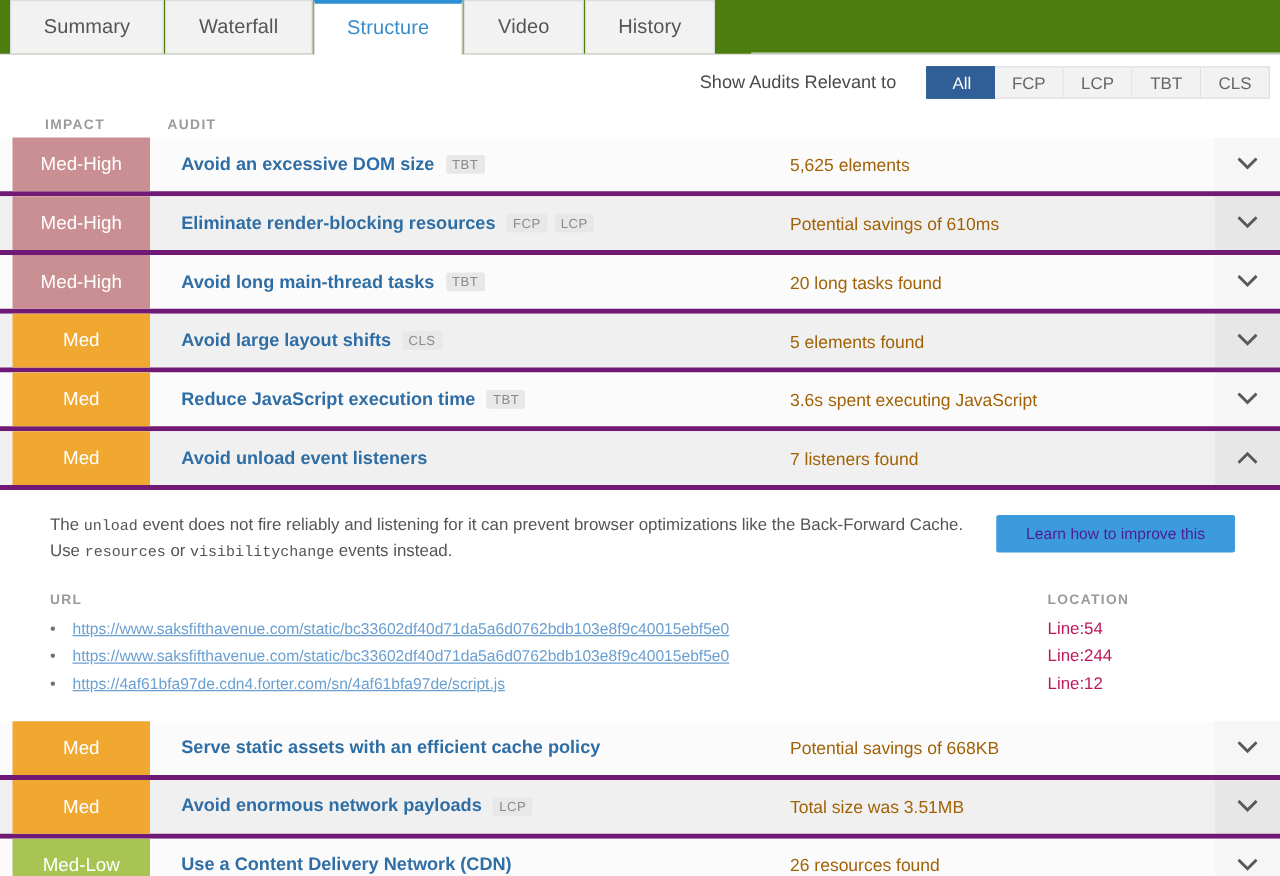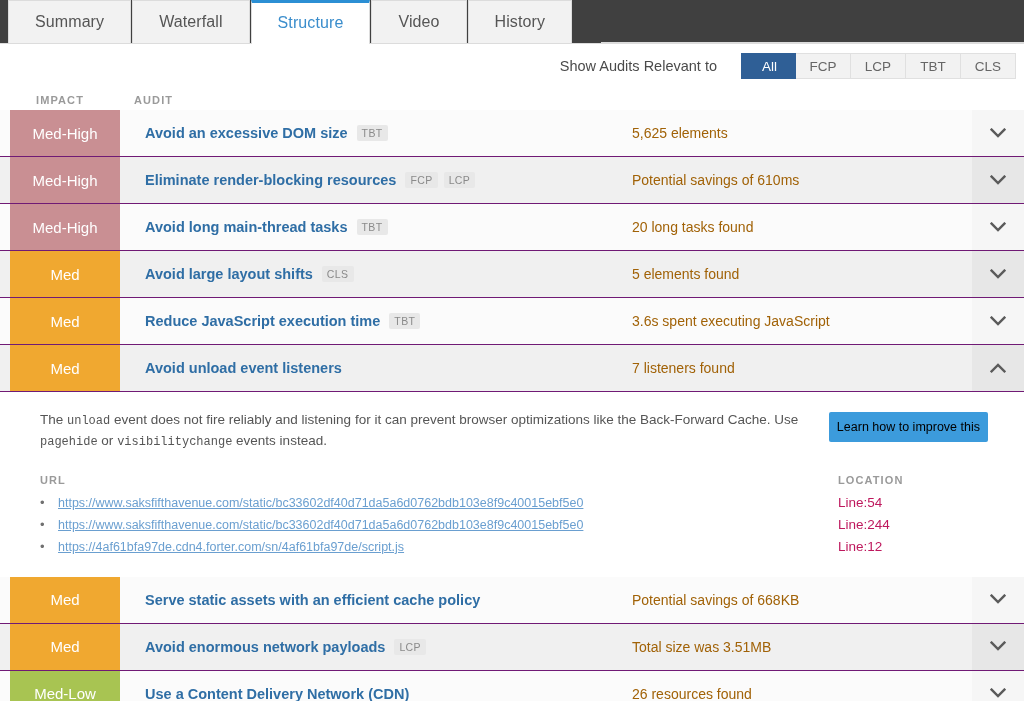"Summary" .tabbar { background: #404040 -> #4d7c0f }
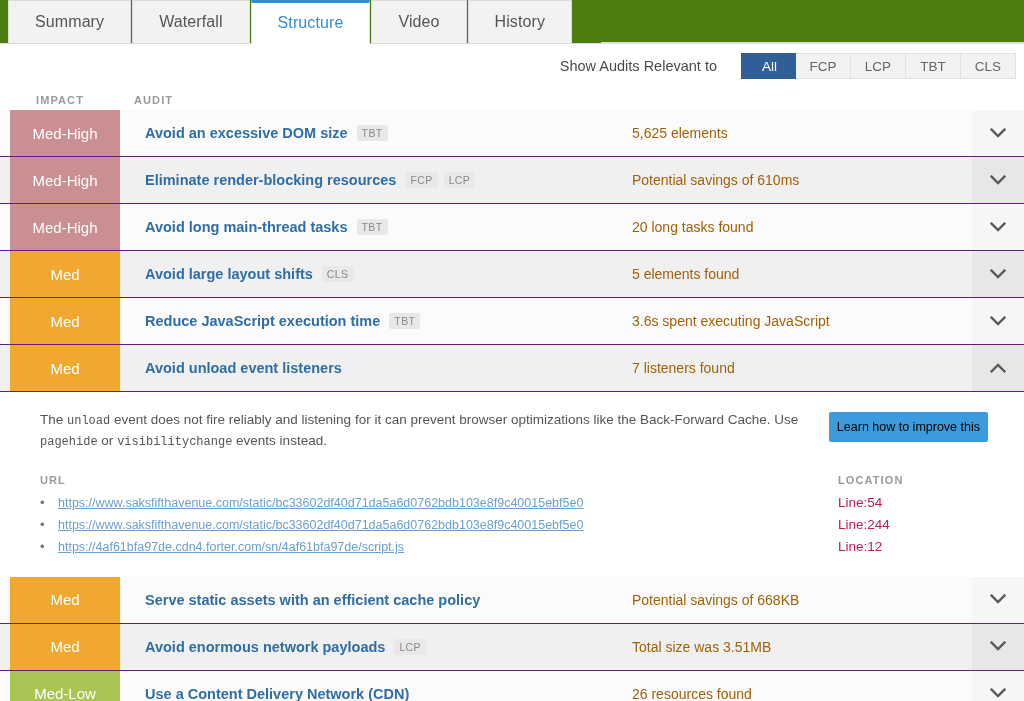"Med-High" .row { border-bottom: 1px solid #701a75 -> 4px solid #701a75 }
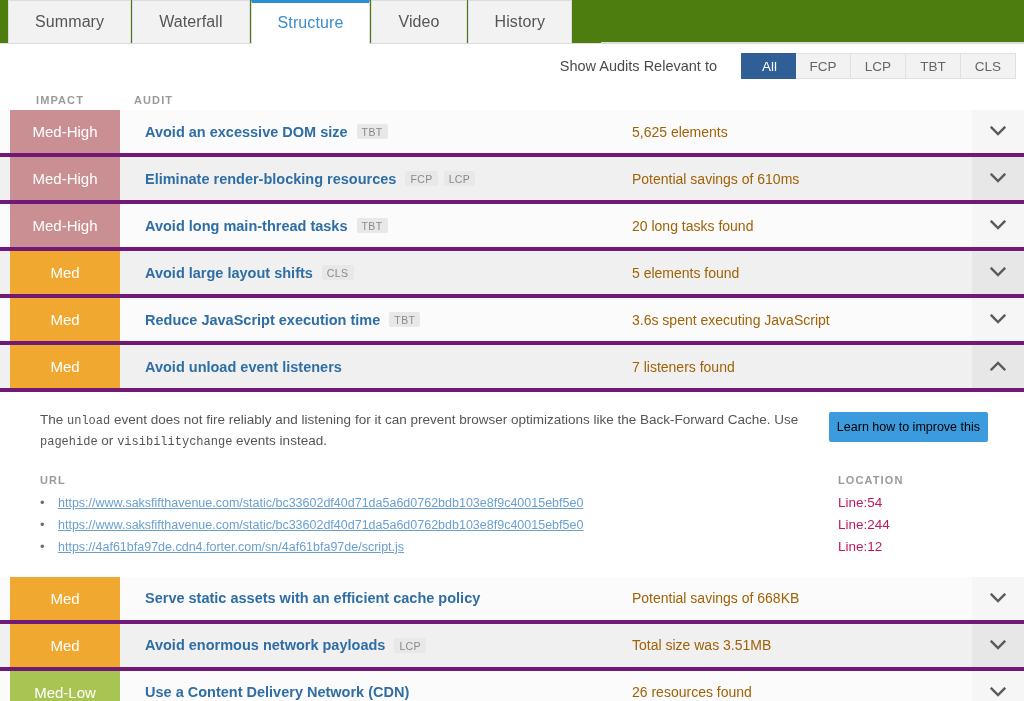"Learn how to improve this" .learn-btn { color: #000000 -> #4c1d95; padding: 8px 8px -> 8px 24px }
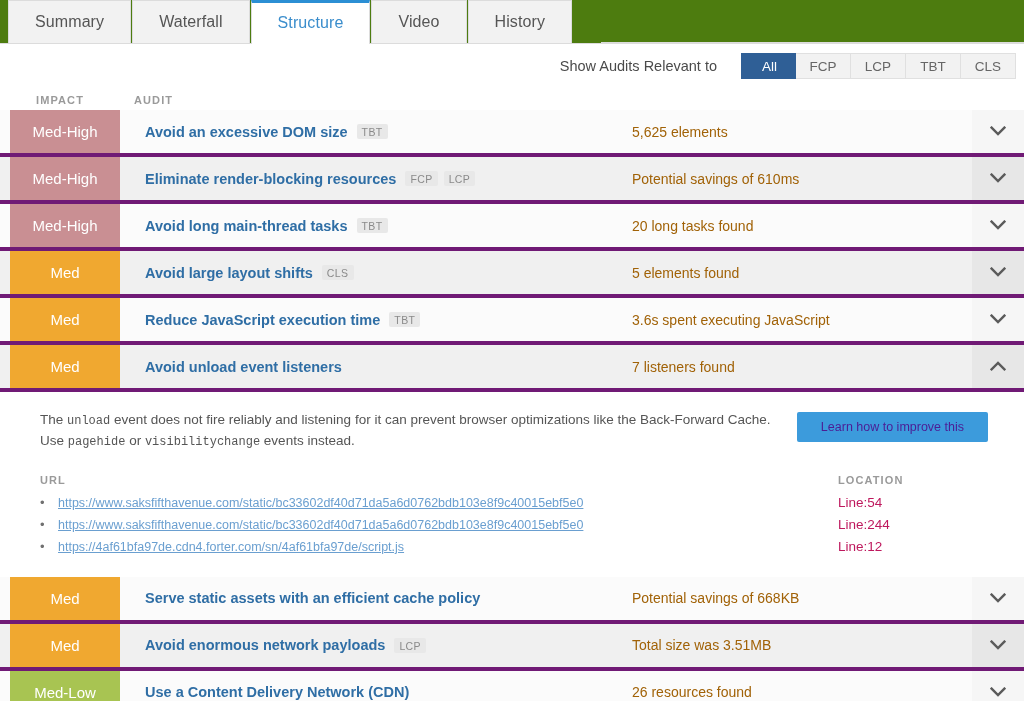"pagehide" code { text: pagehide -> resources }
